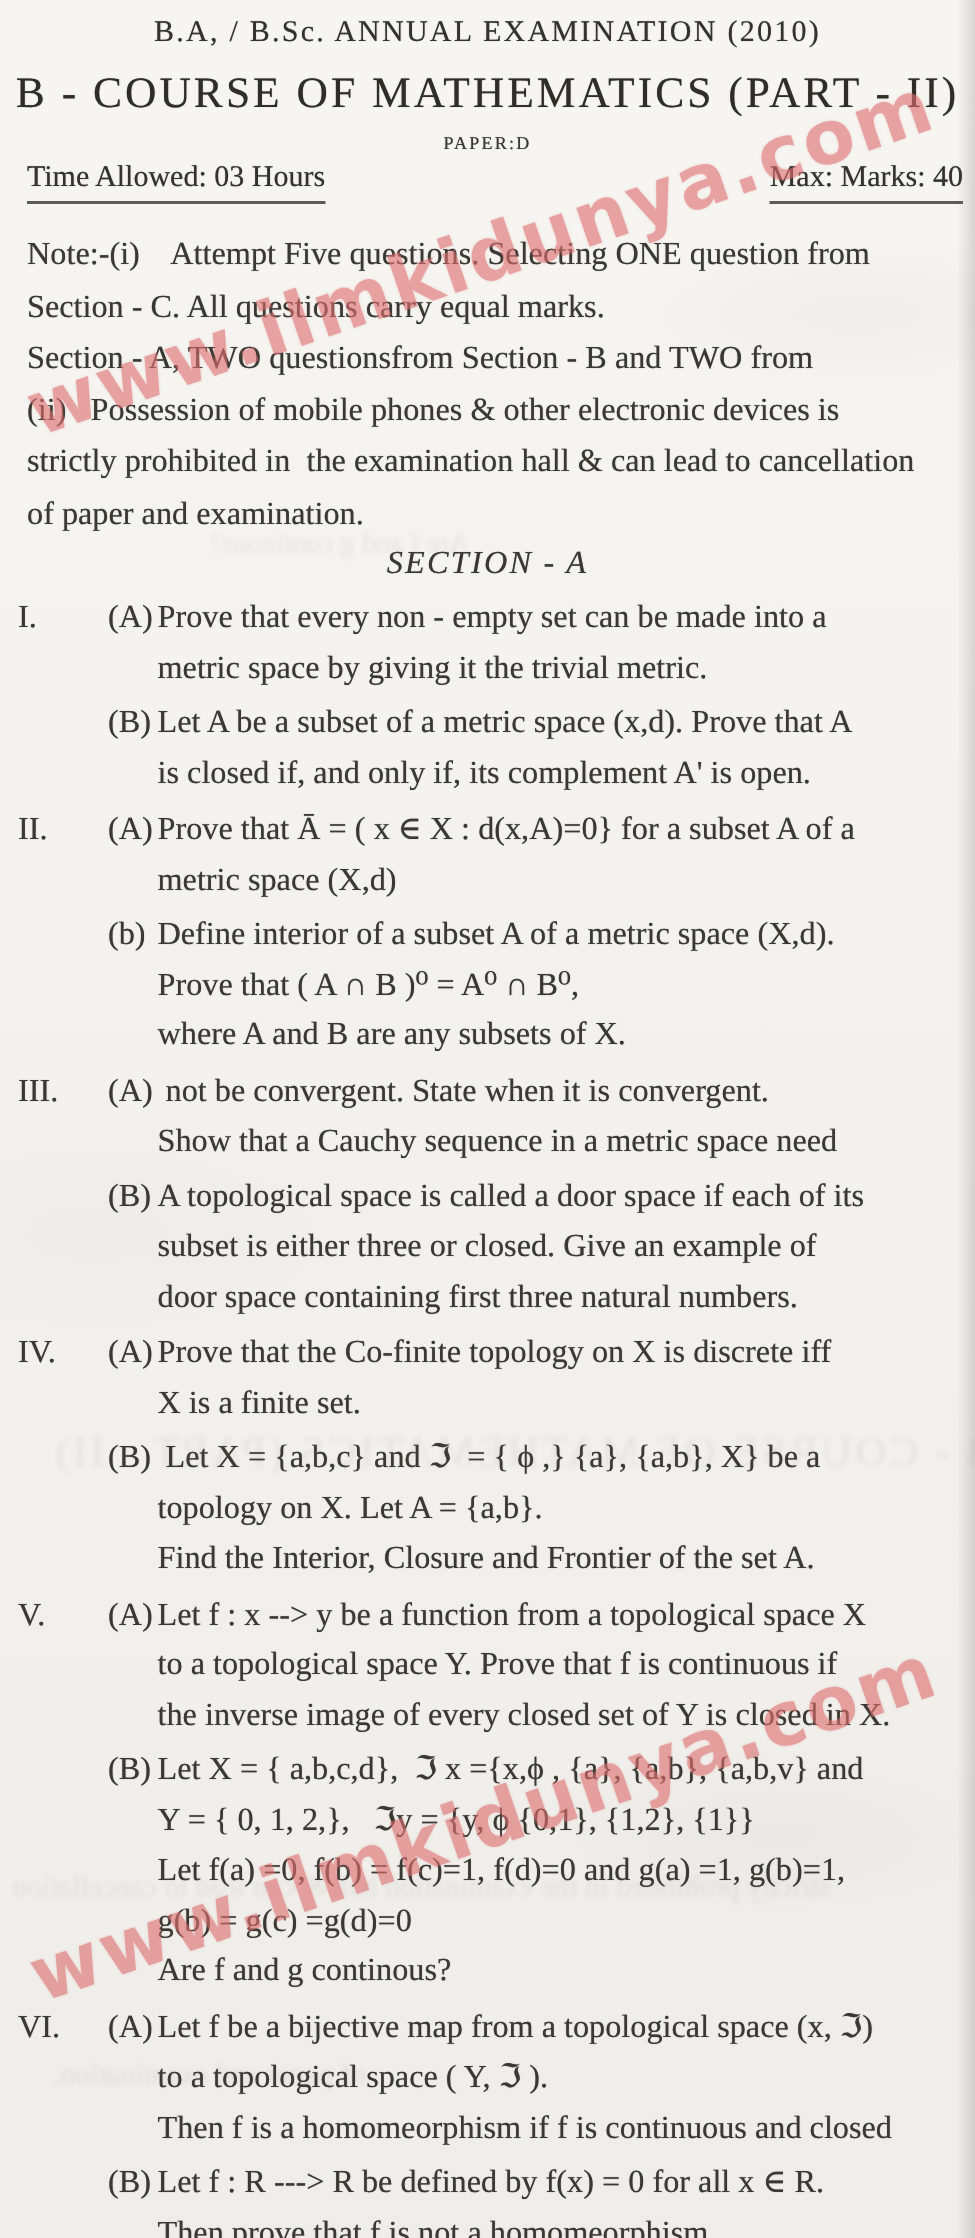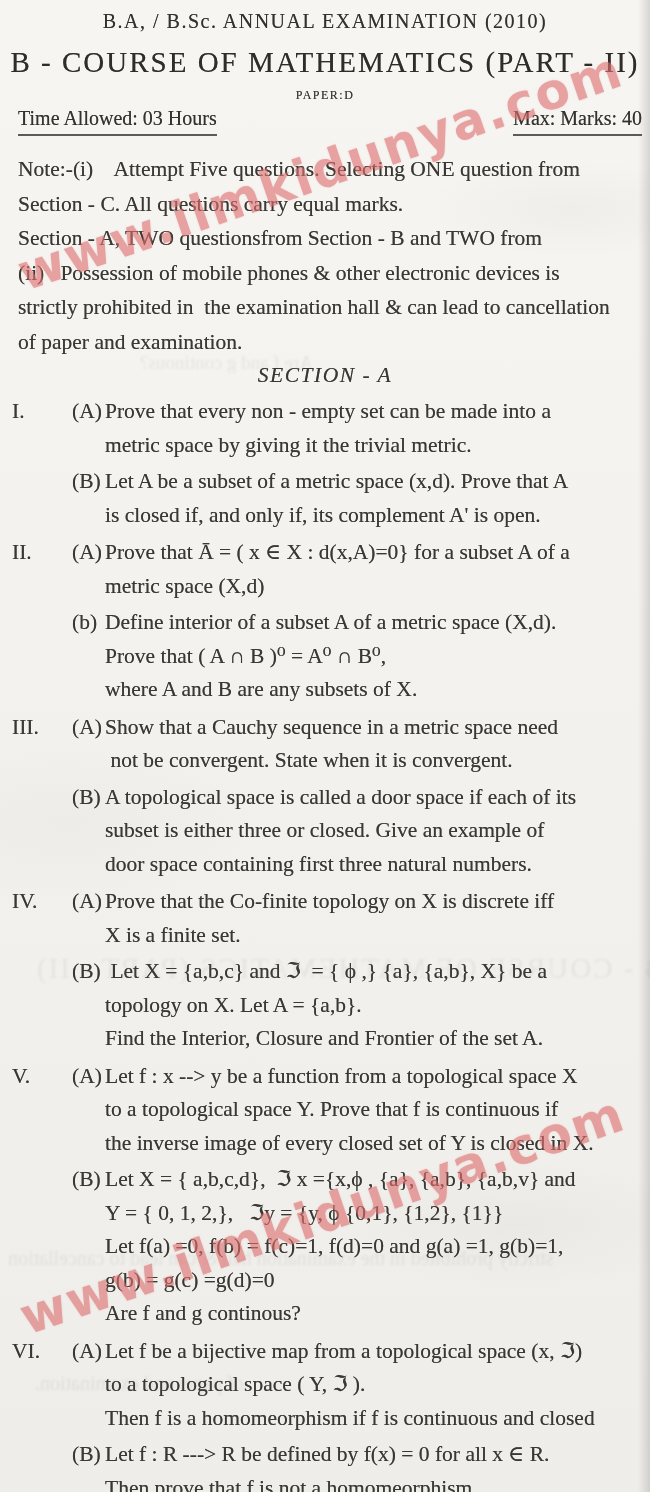"Show that a Cauchy sequence" div.bodyline { order: before "not be convergent. State when" -> after "not be convergent. State when" }
